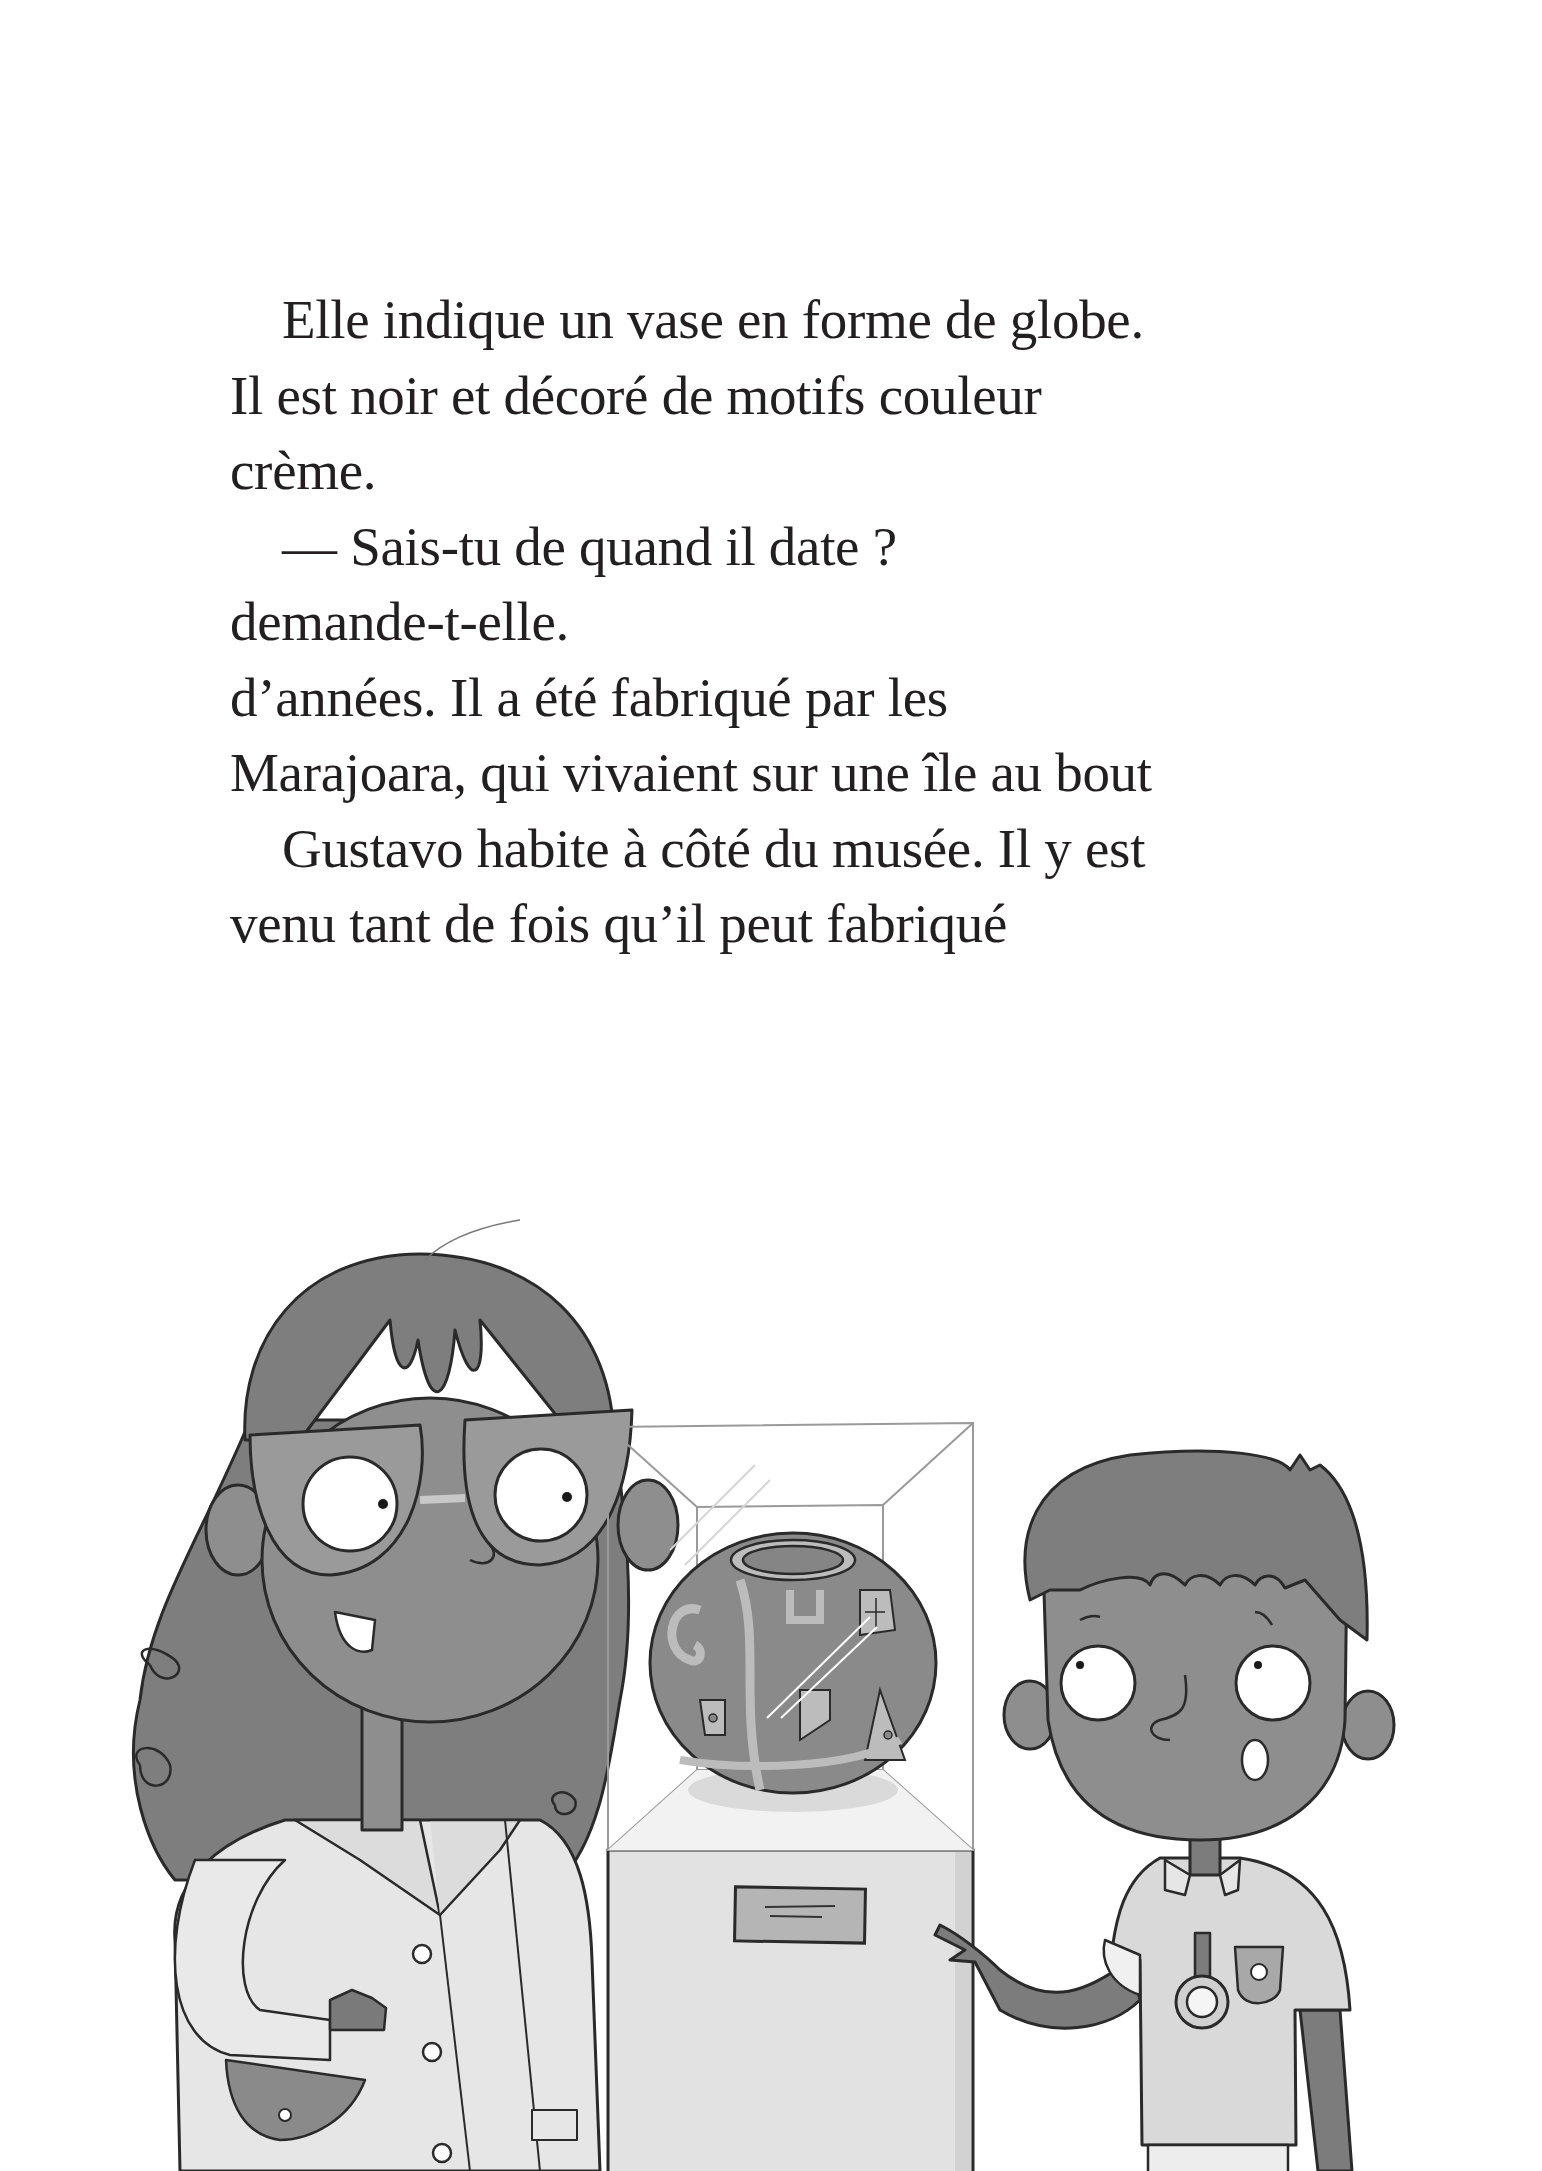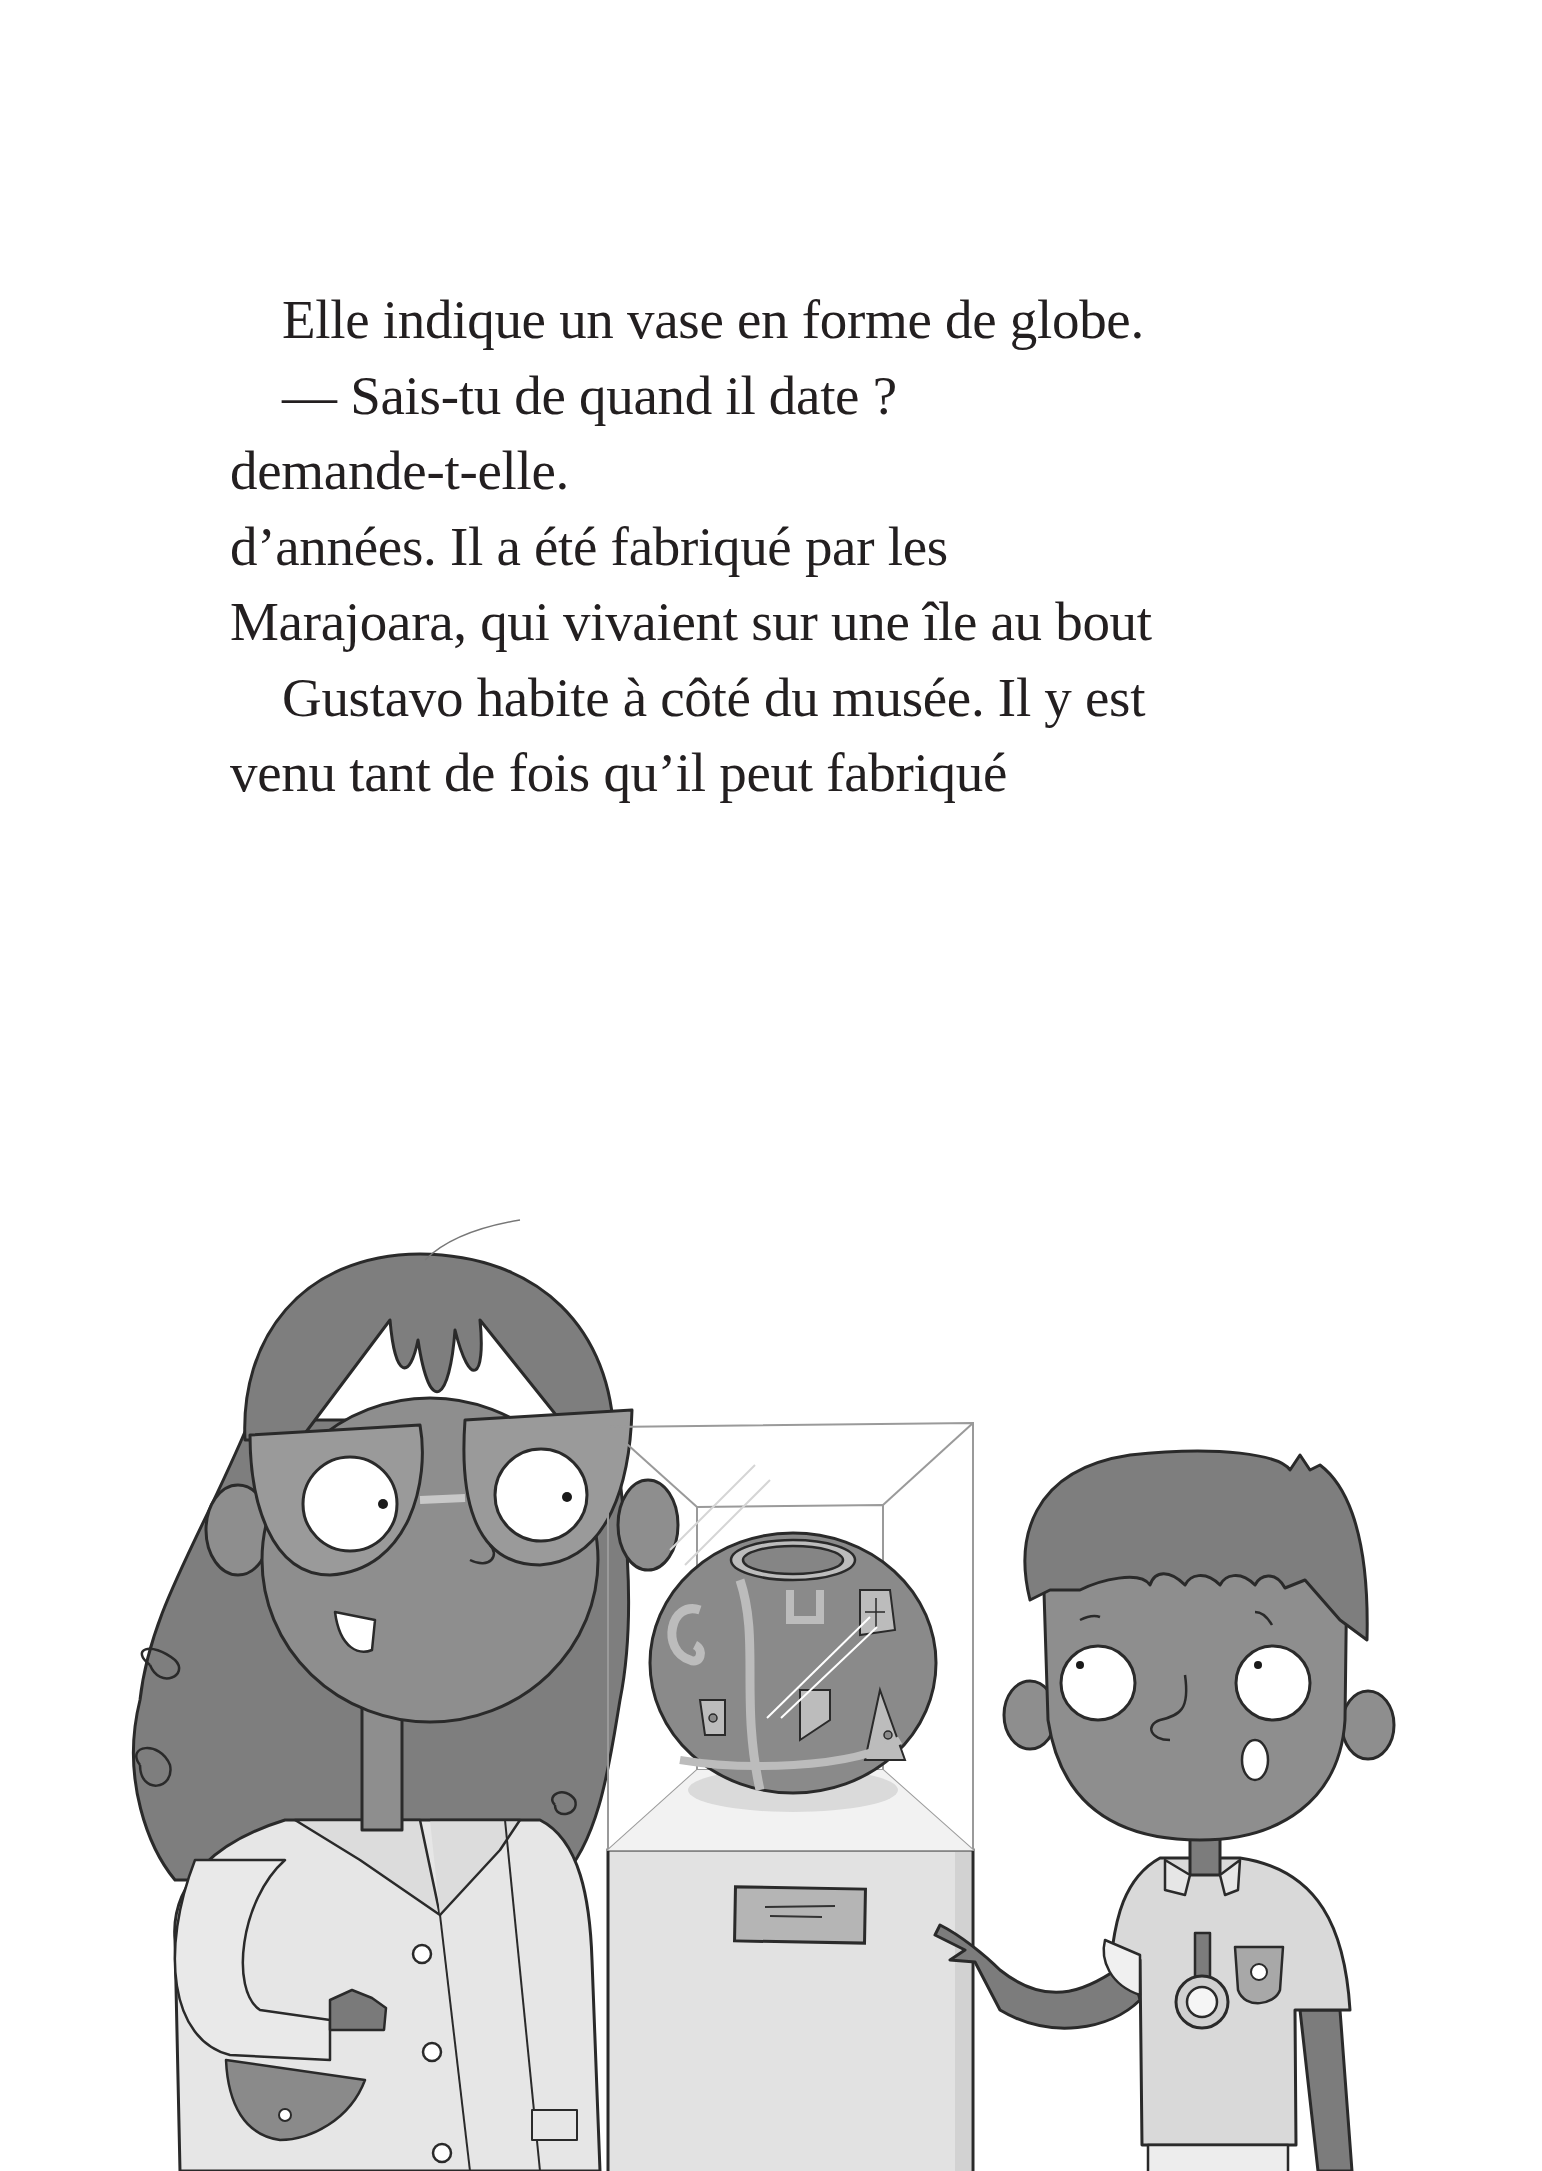"Il est noir et décoré" span.line { html: none -> <span>Il est noir et décoré de motifs couleur</span> }
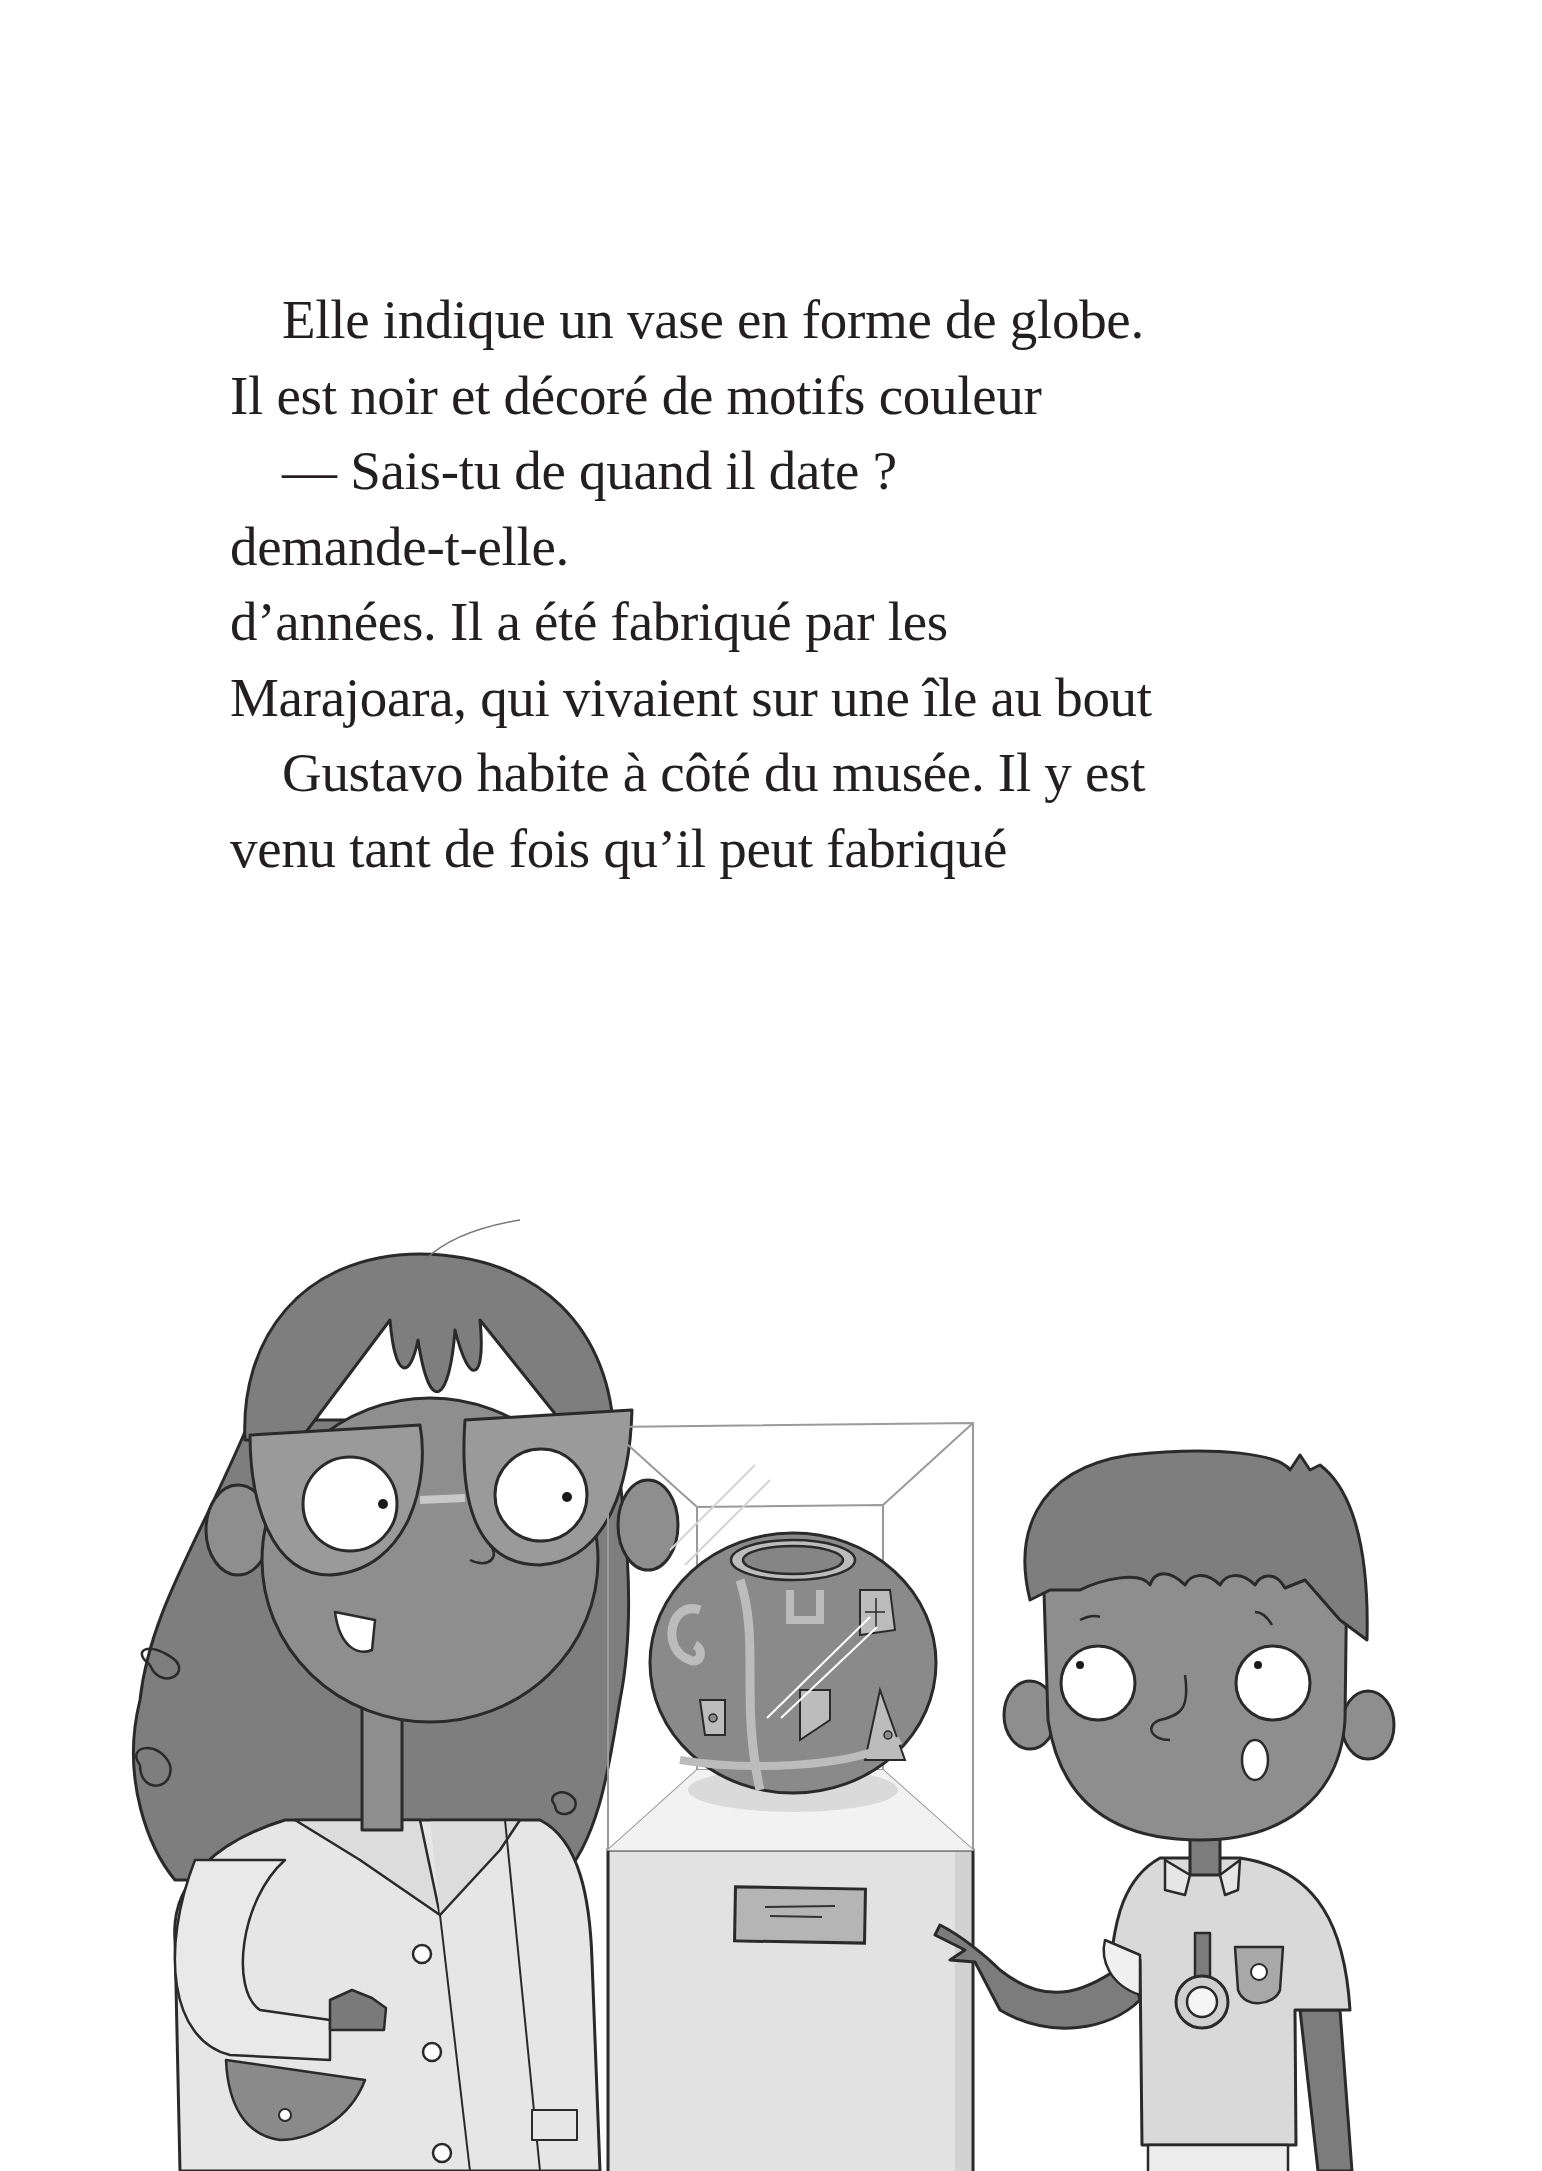"crème." span.line { html: none -> <span>crème.</span> }
